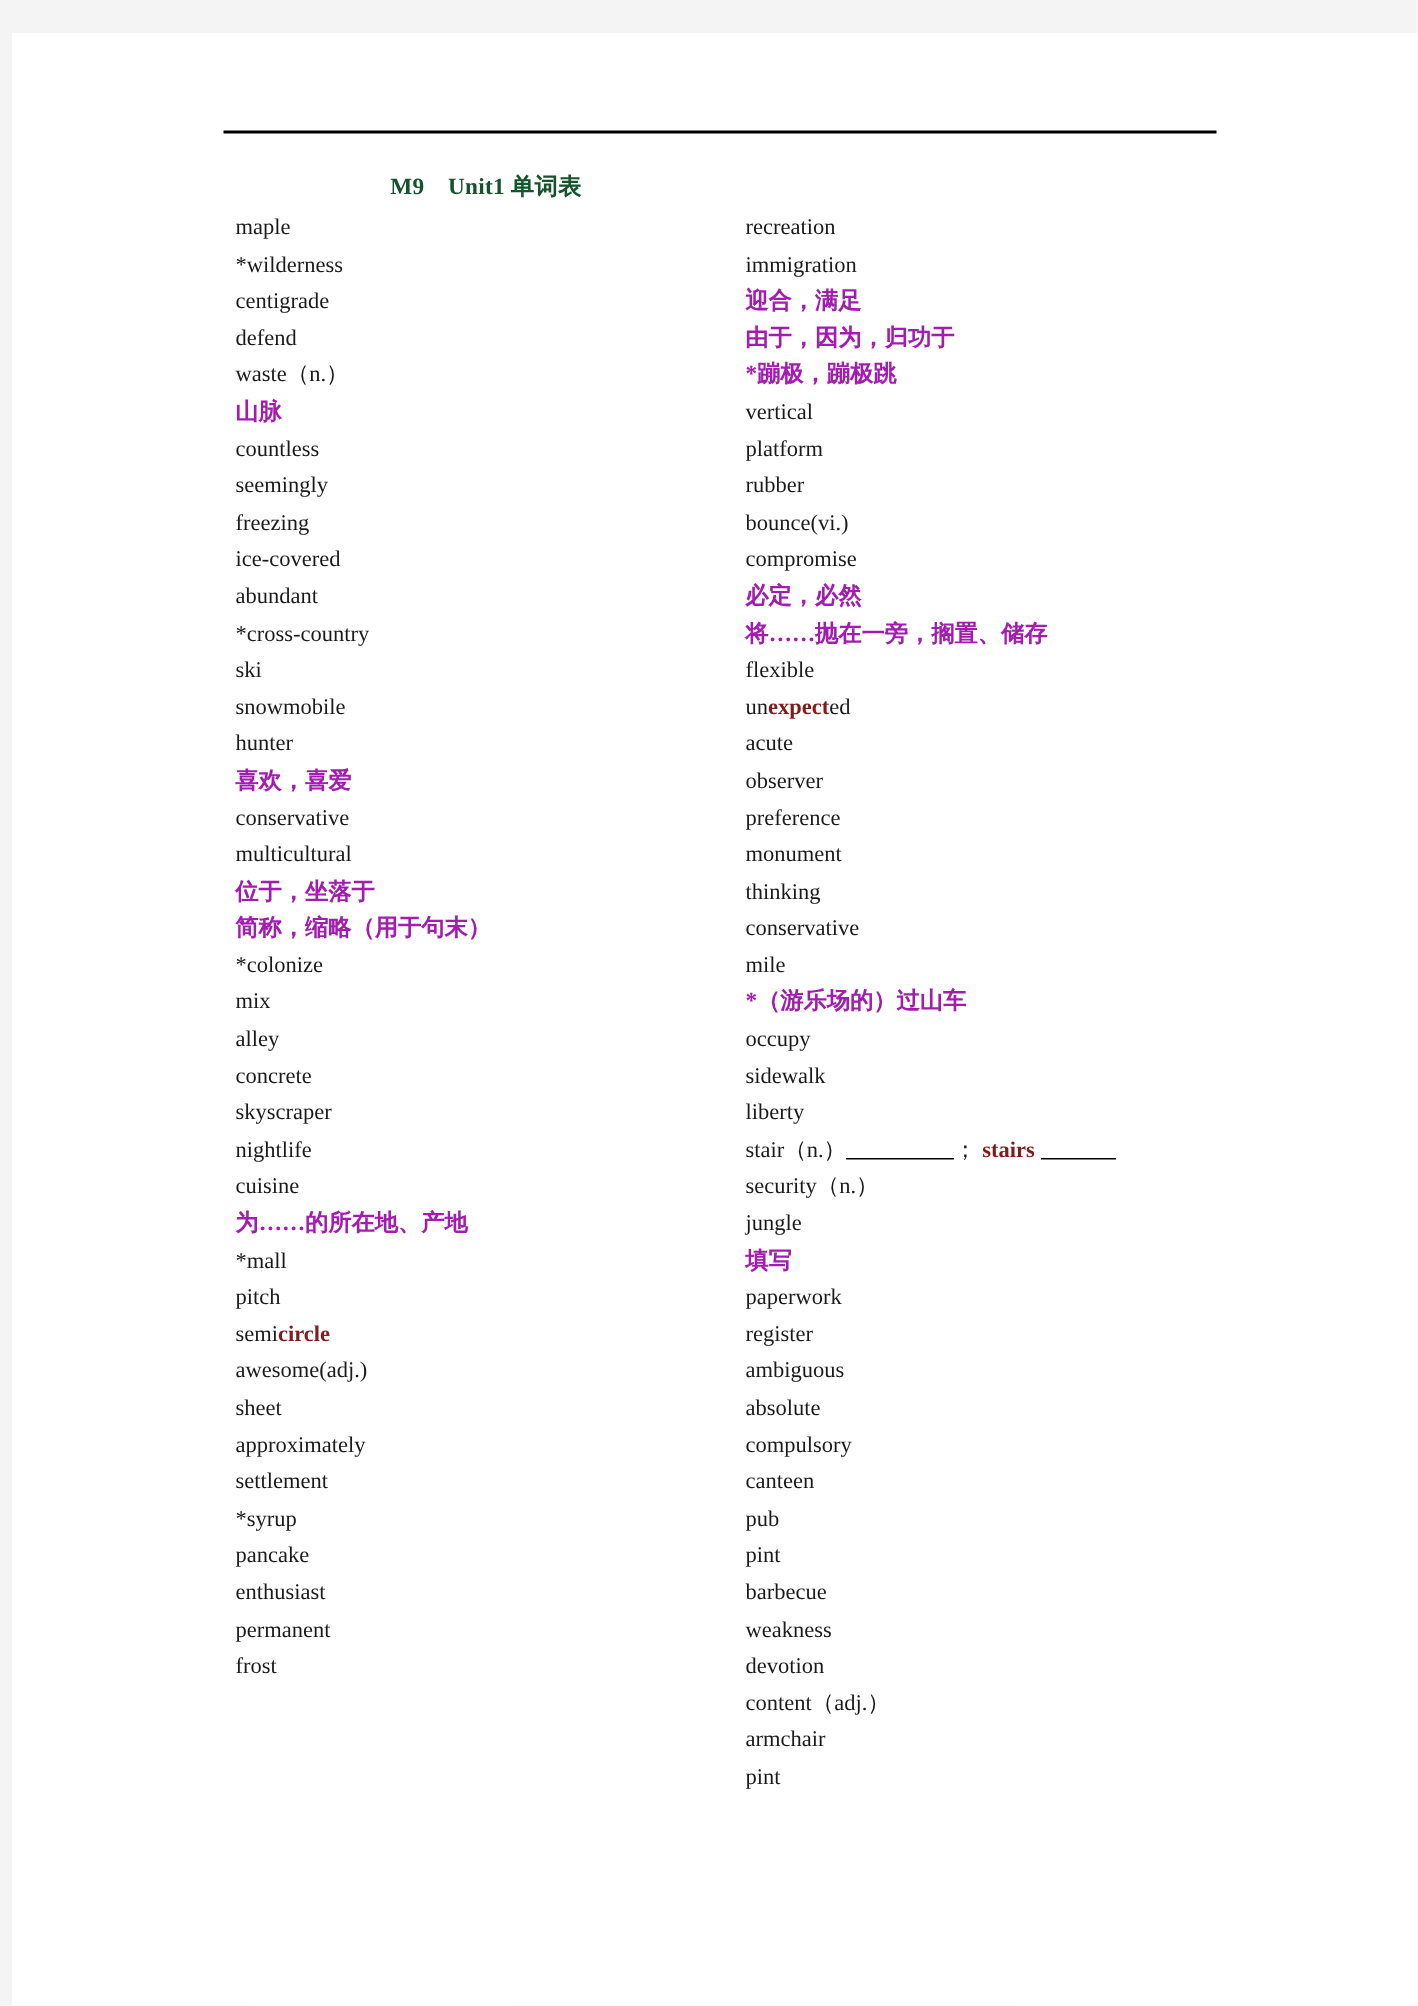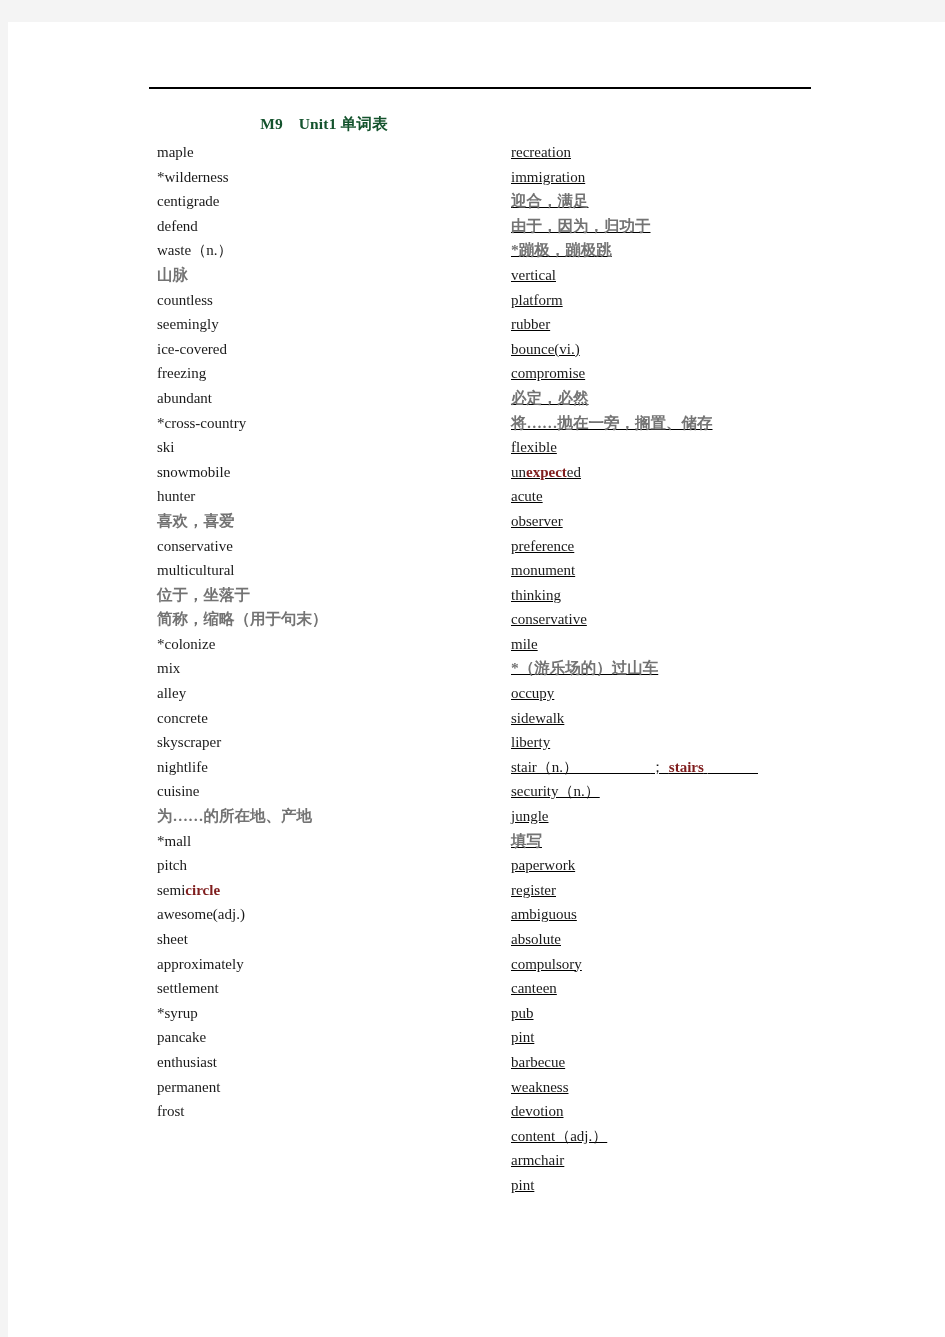"recreation" #col-right { left: 503px -> 489px; text-decoration: underline -> none }
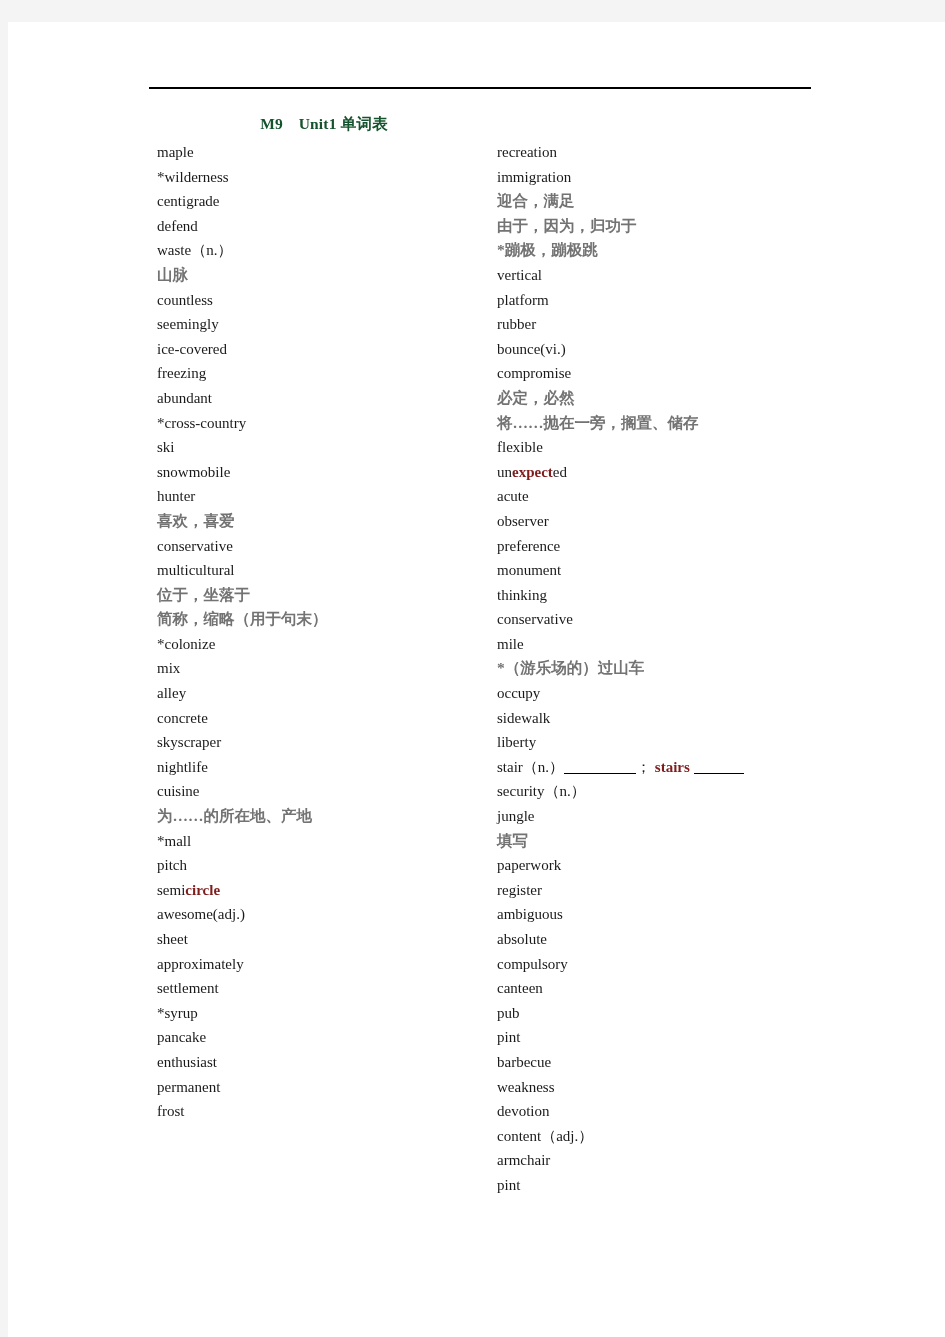"迎合，满足" .entry.cn { color: #737373 -> #a21caf }
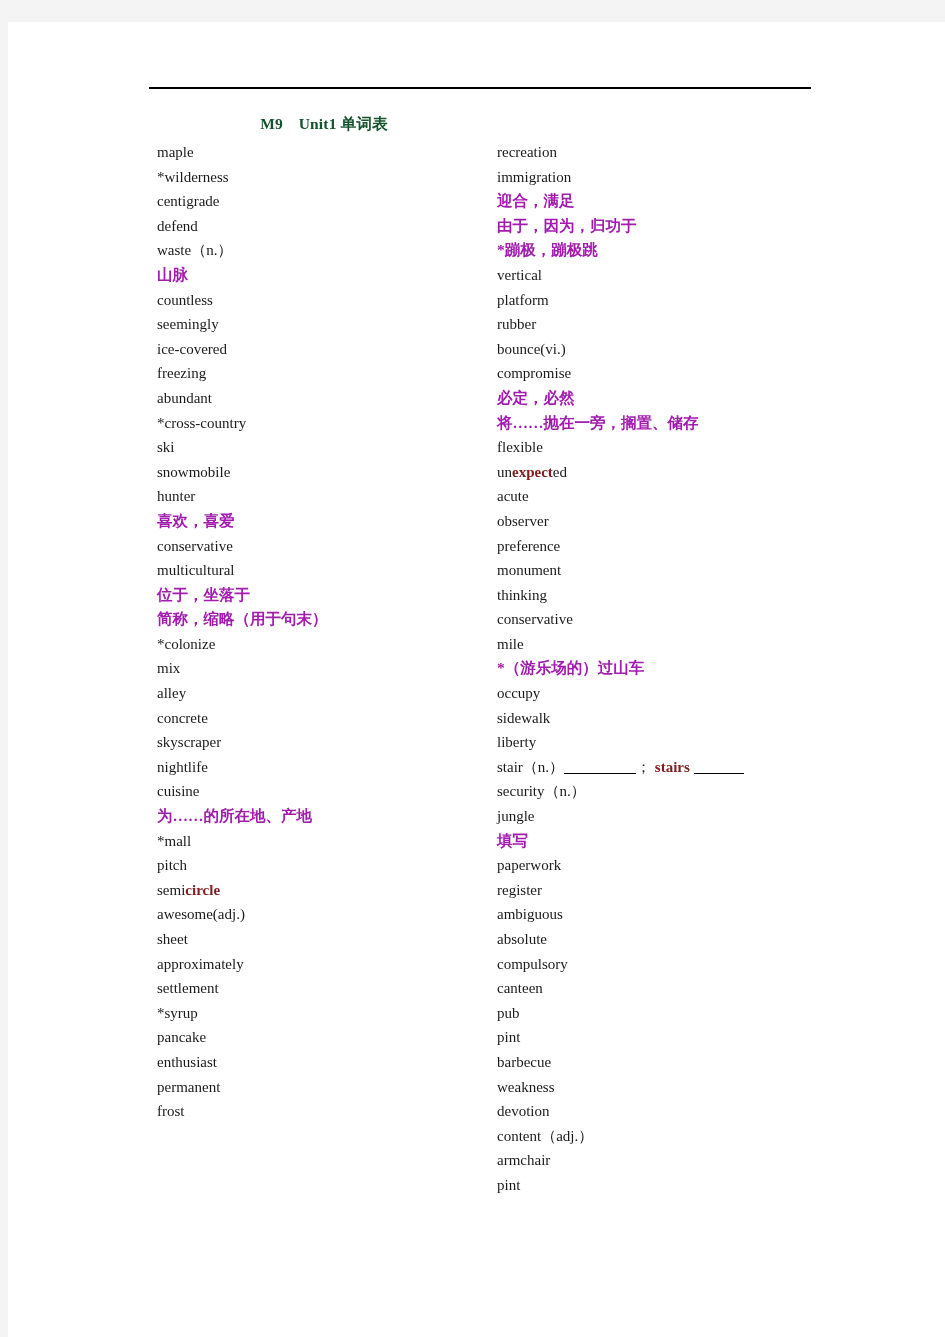"ice-covered" div.entry { order: before "freezing" -> after "freezing" }
